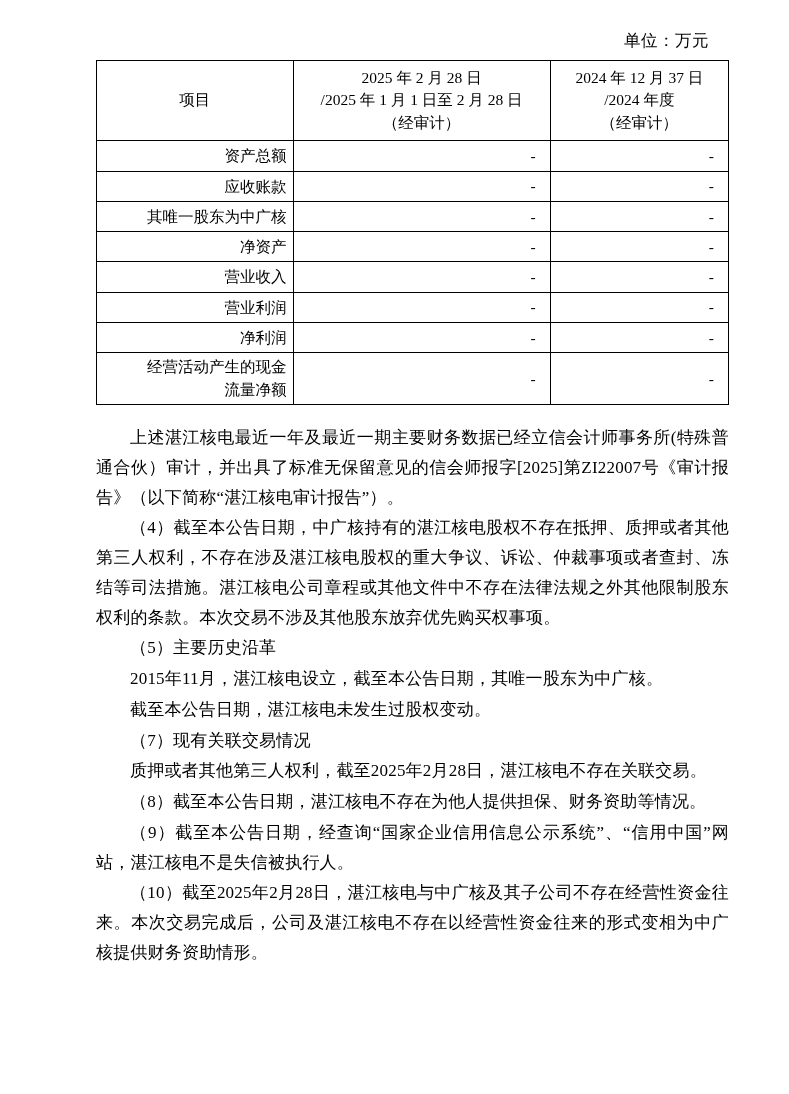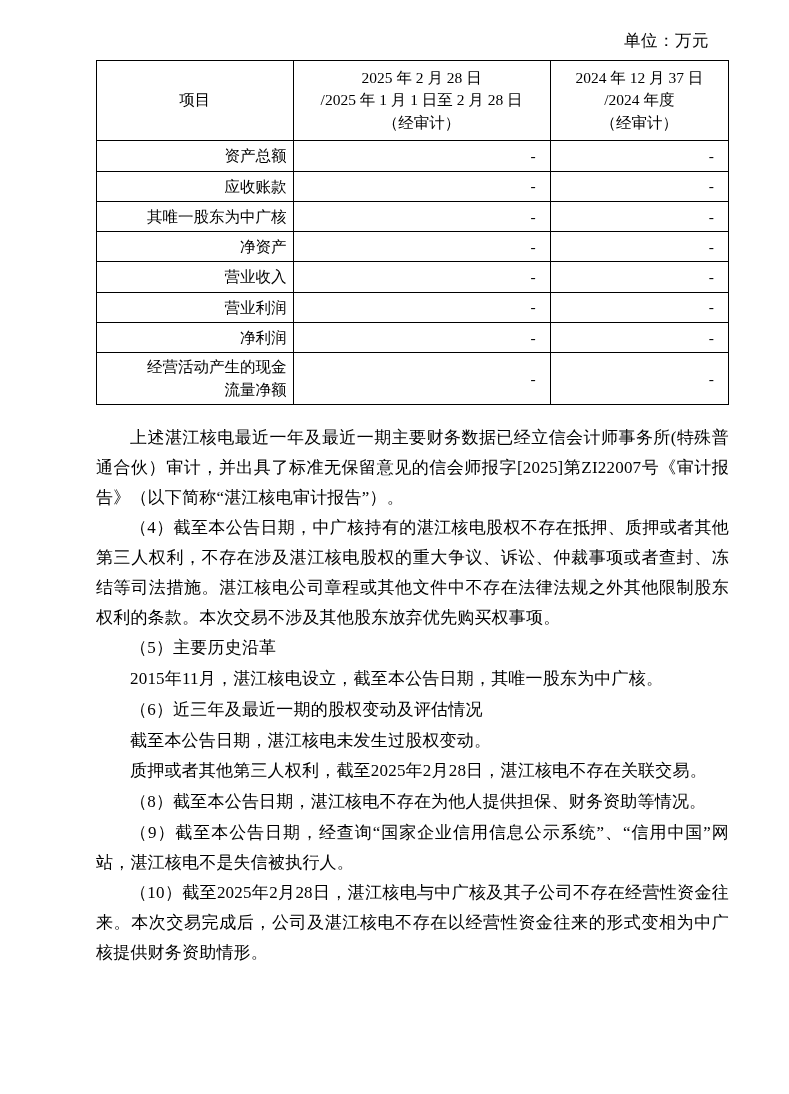"（6）近三年及最近一期的股权变动及评估情况" p.para { html: <p>（6）近三年及最近一期的股权变动及评估情况</p> -> none }
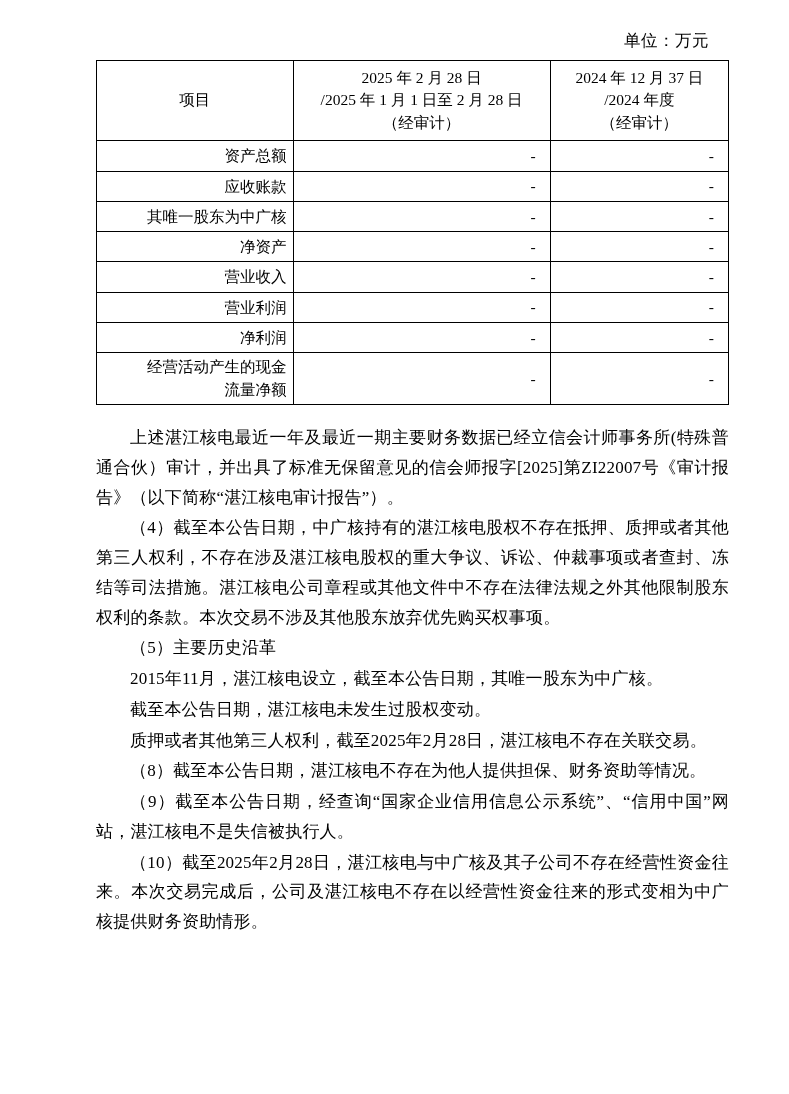"（7）现有关联交易情况" p.para { html: none -> <p>（7）现有关联交易情况</p> }
